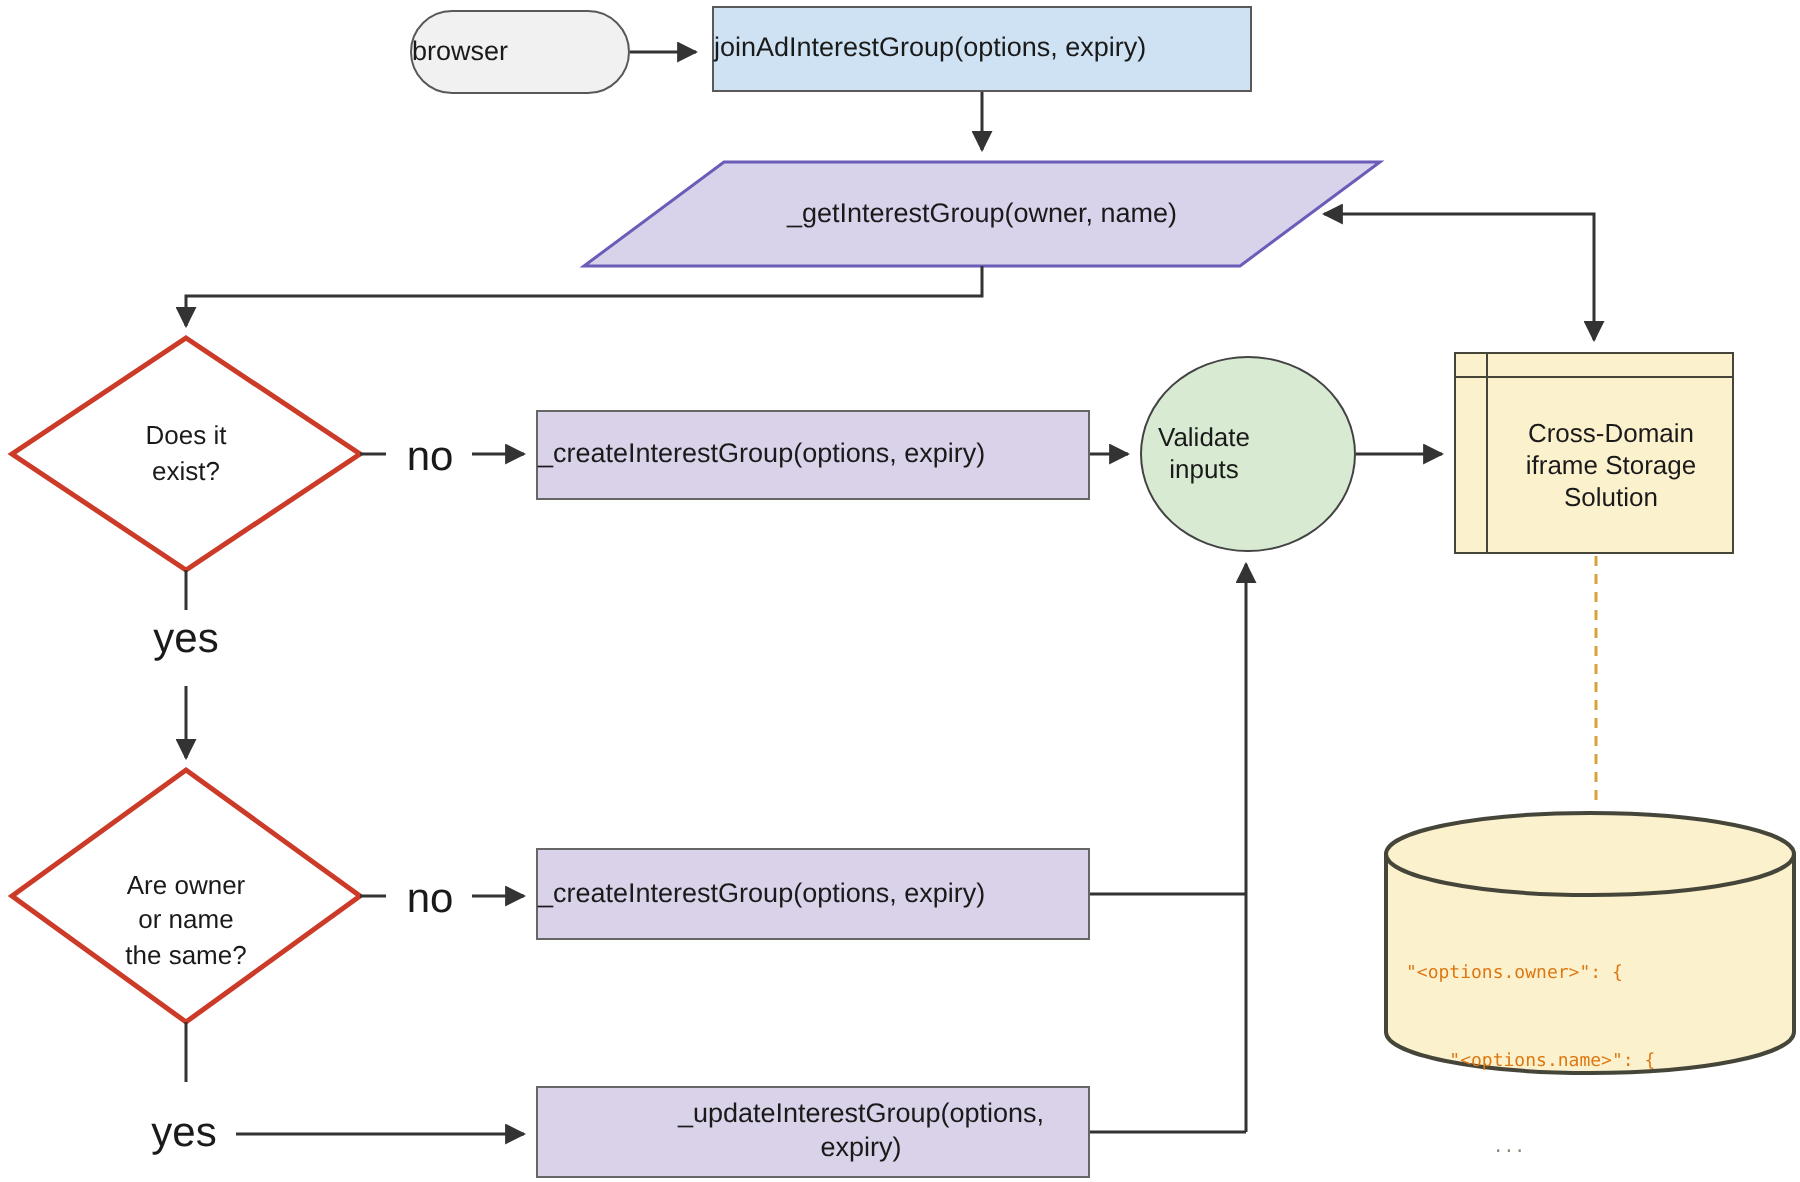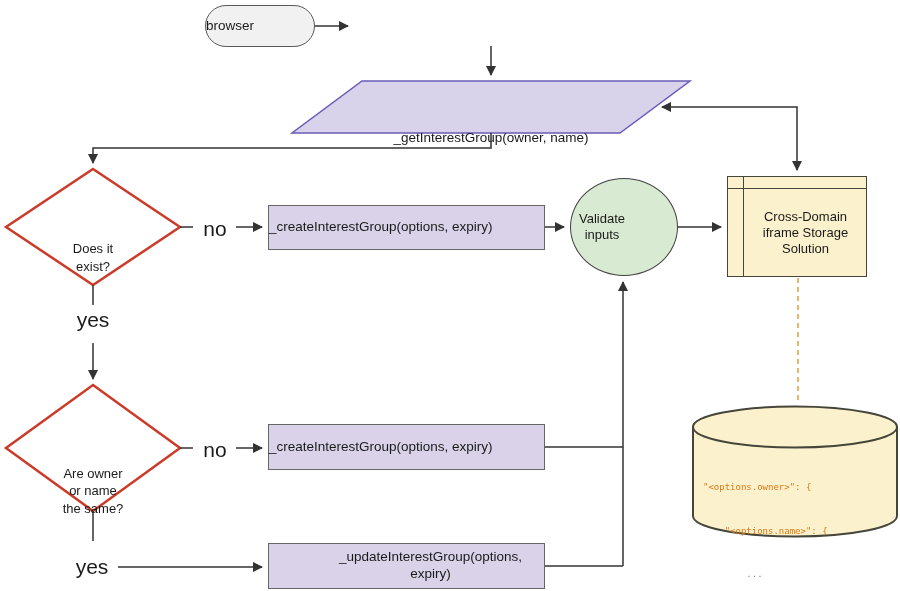"joinAdInterestGroup(options, expiry)" div.node { html: none -> <div> <span>joinAdInterestGroup(options, expiry)</span> </div> }
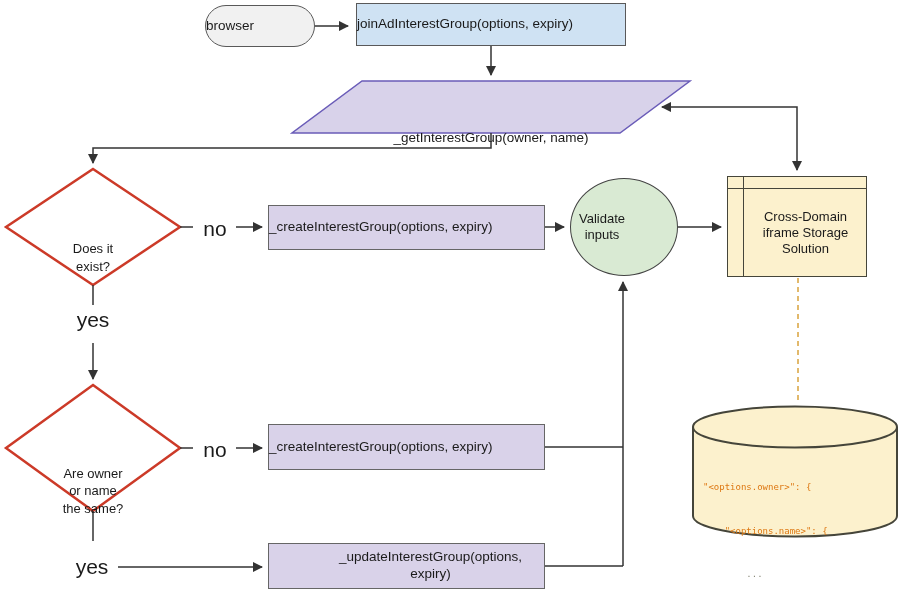"_getInterestGroup(owner, name)" .shape-text { margin-top: 31px -> none }
